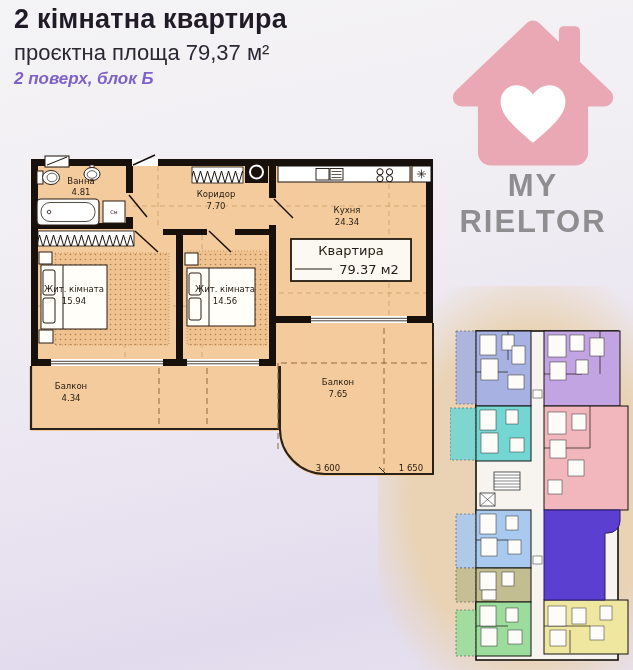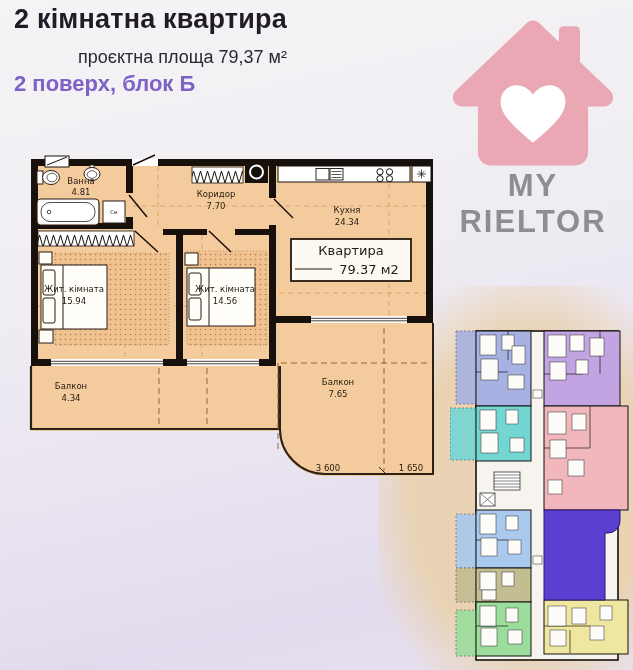"проєктна площа 79,37 м²" .hdr .area { font-size: 18px -> 22px; margin-top: 12px -> 5px; text-align: right -> none }
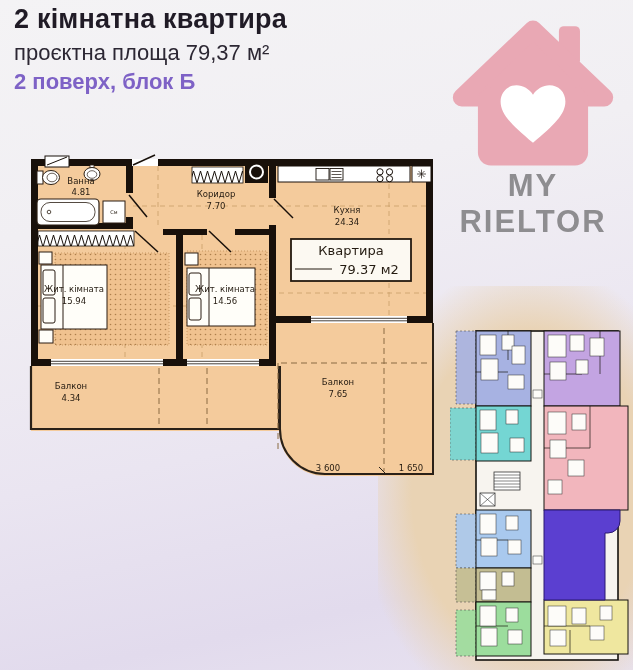"2 поверх, блок Б" .hdr .floor { font-size: 22px -> 17px; font-style: none -> italic }
